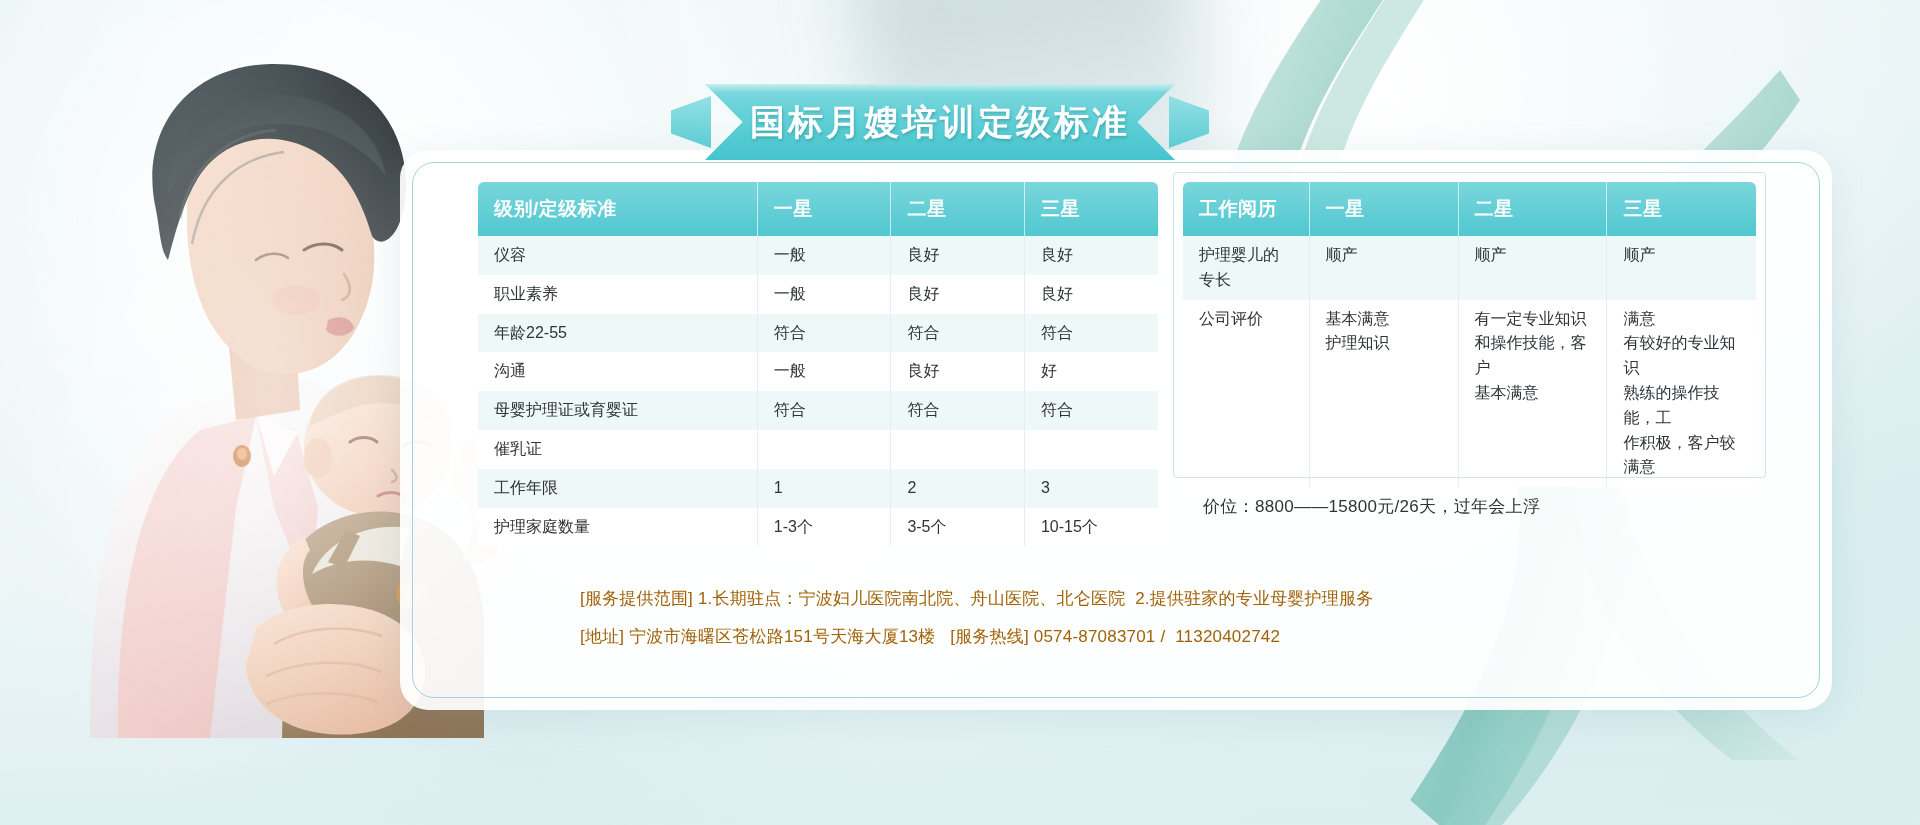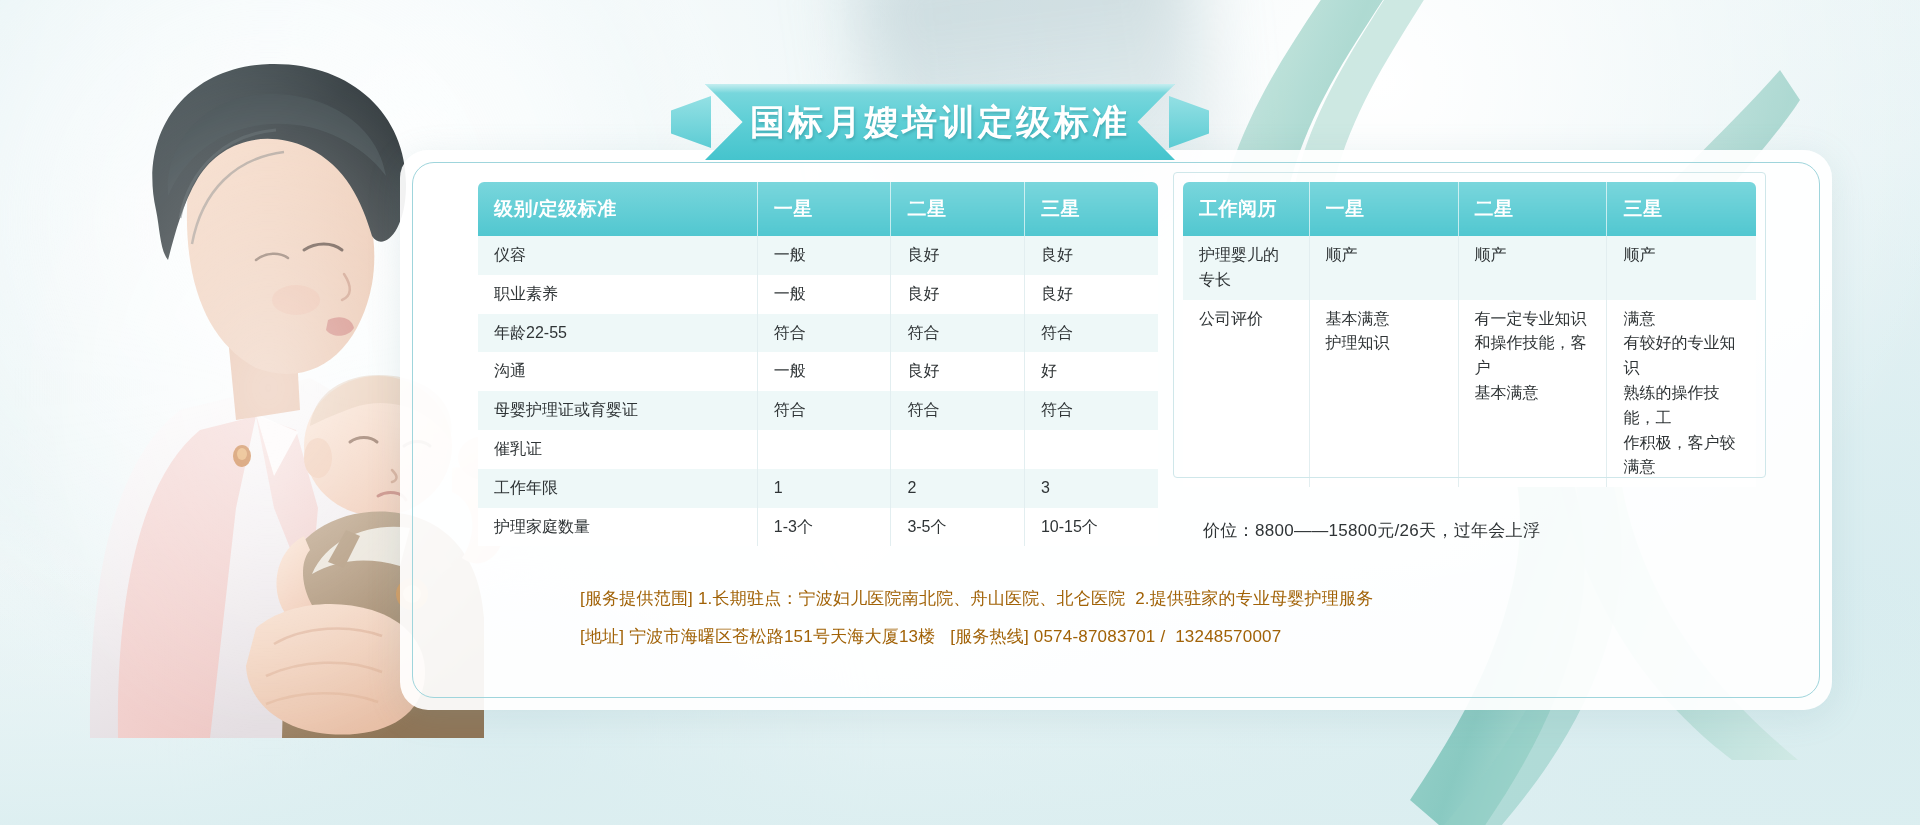"价位：8800——15800元/26天，过年会上浮" .price-note { margin-top: 32px -> 8px }
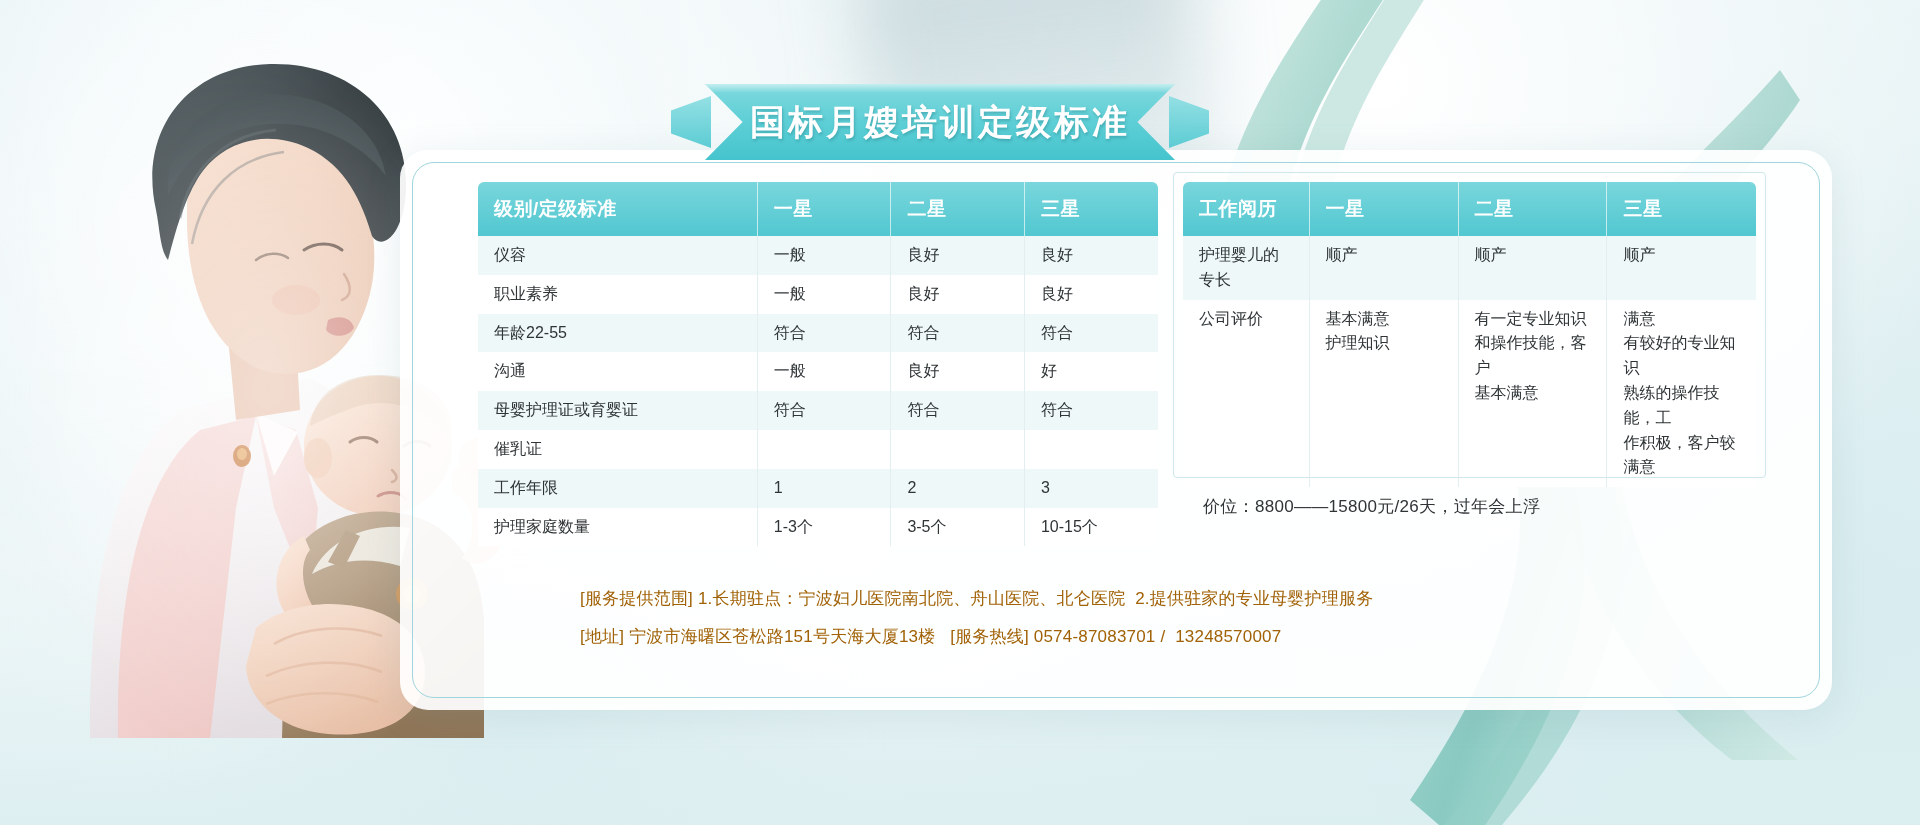"[地址] 宁波市海曙区苍松路151号天海大厦13楼 [服务热线]" div.footer-line { text: 13248570007 -> 11320402742 }
